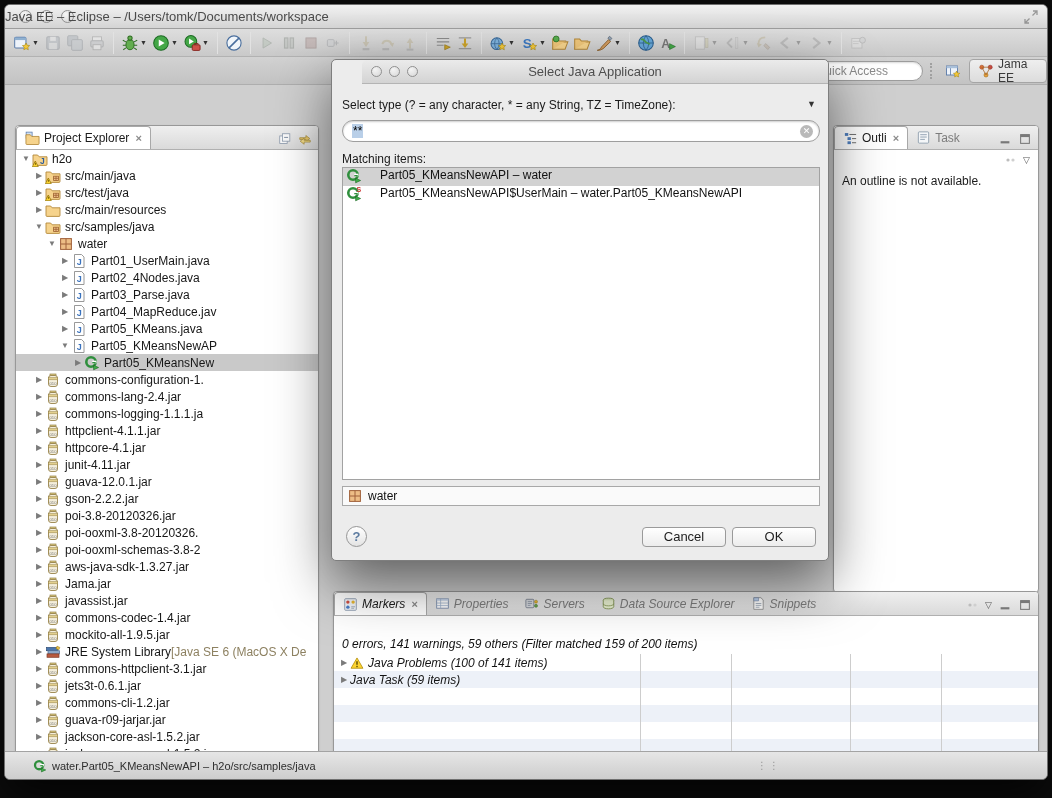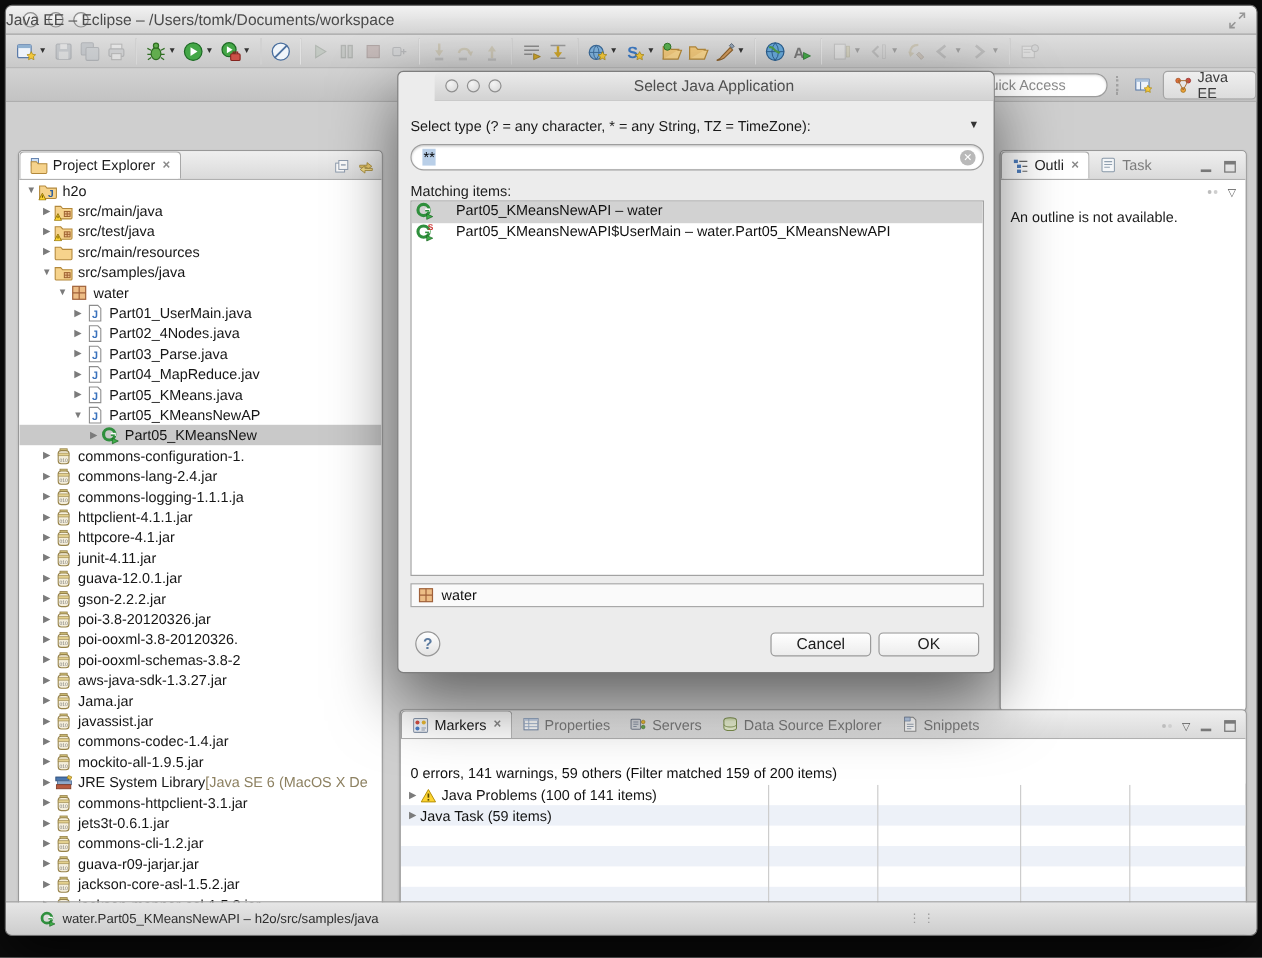"Java EE" span { text: Java -> Jama }
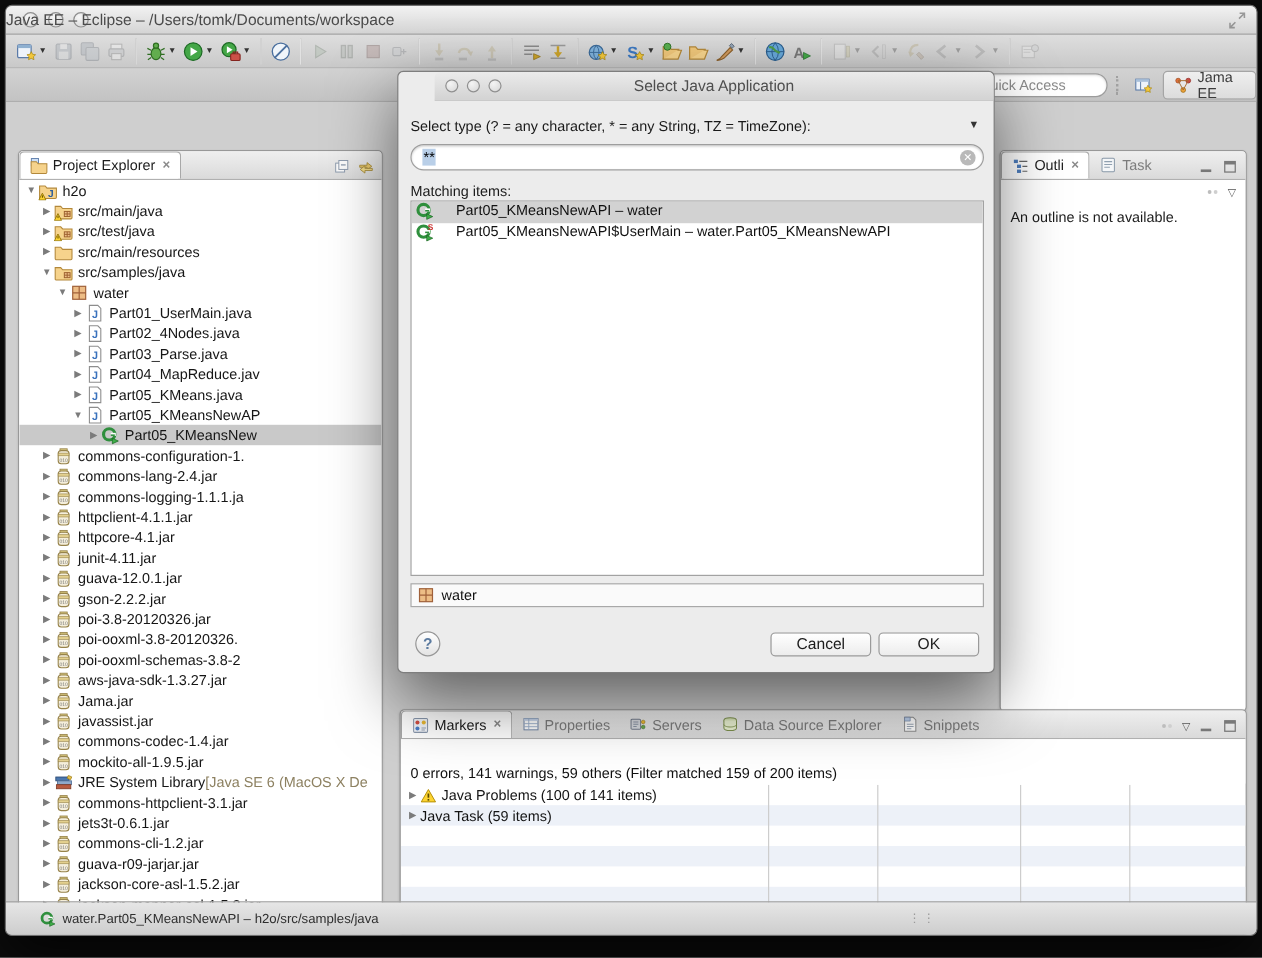"Markers" #markers-panel { font-style: none -> italic }
